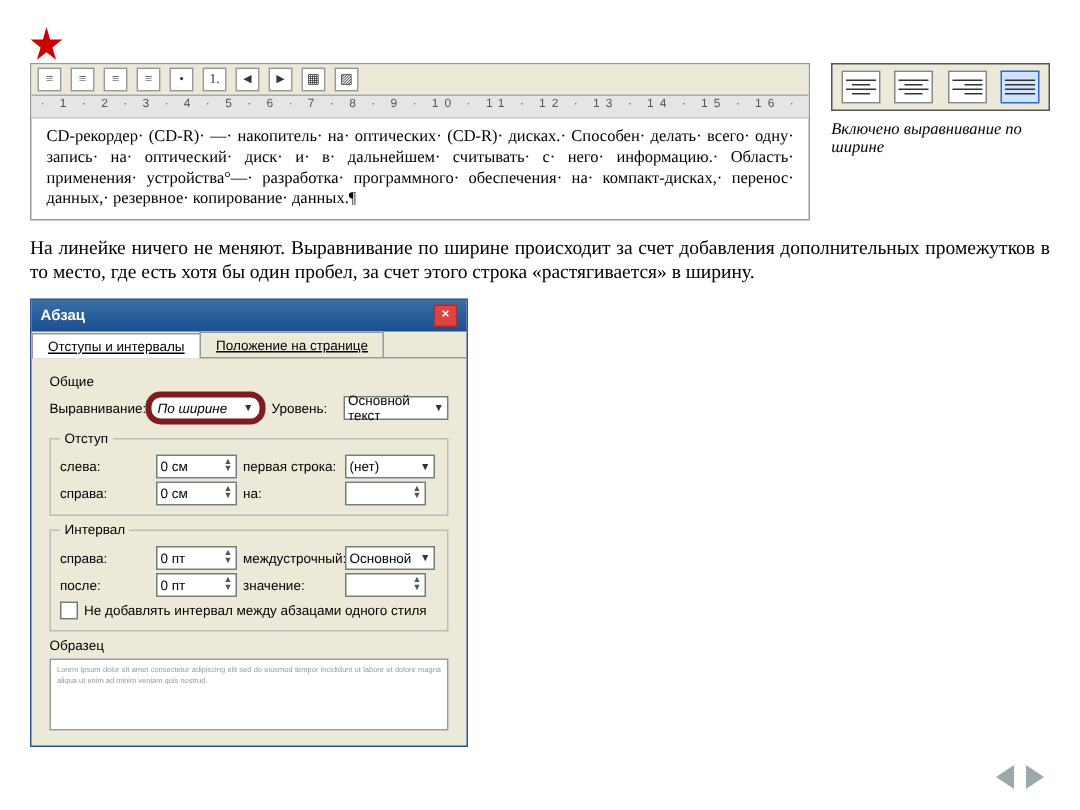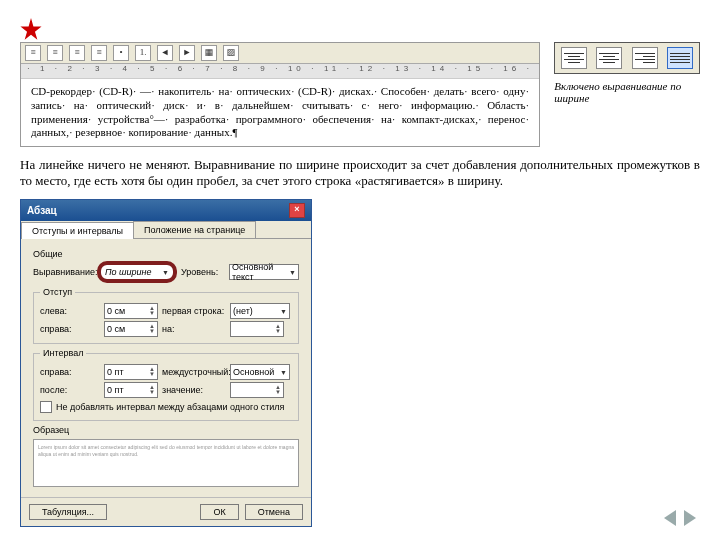"Отступы и интервалы" .tabs { text-decoration: none -> underline }
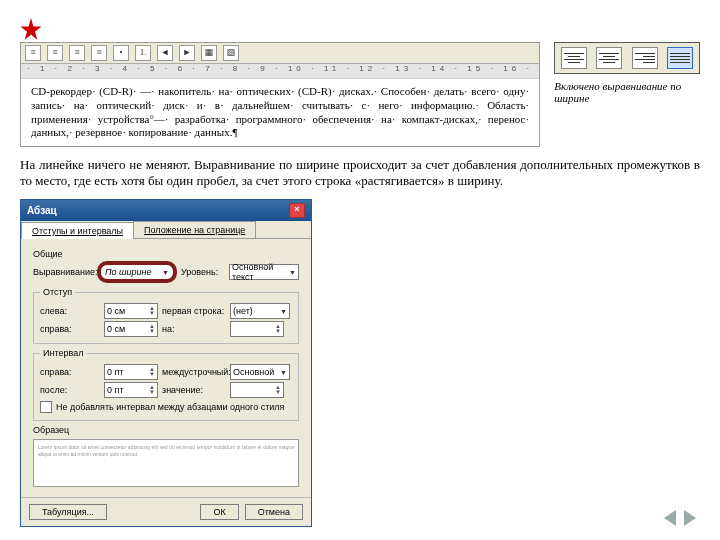"Табуляция..." div.dlg-footer { html: <div> <div>Табуляция...</div> <div>ОК</div> <div>Отмена</div> </div> -> none }
